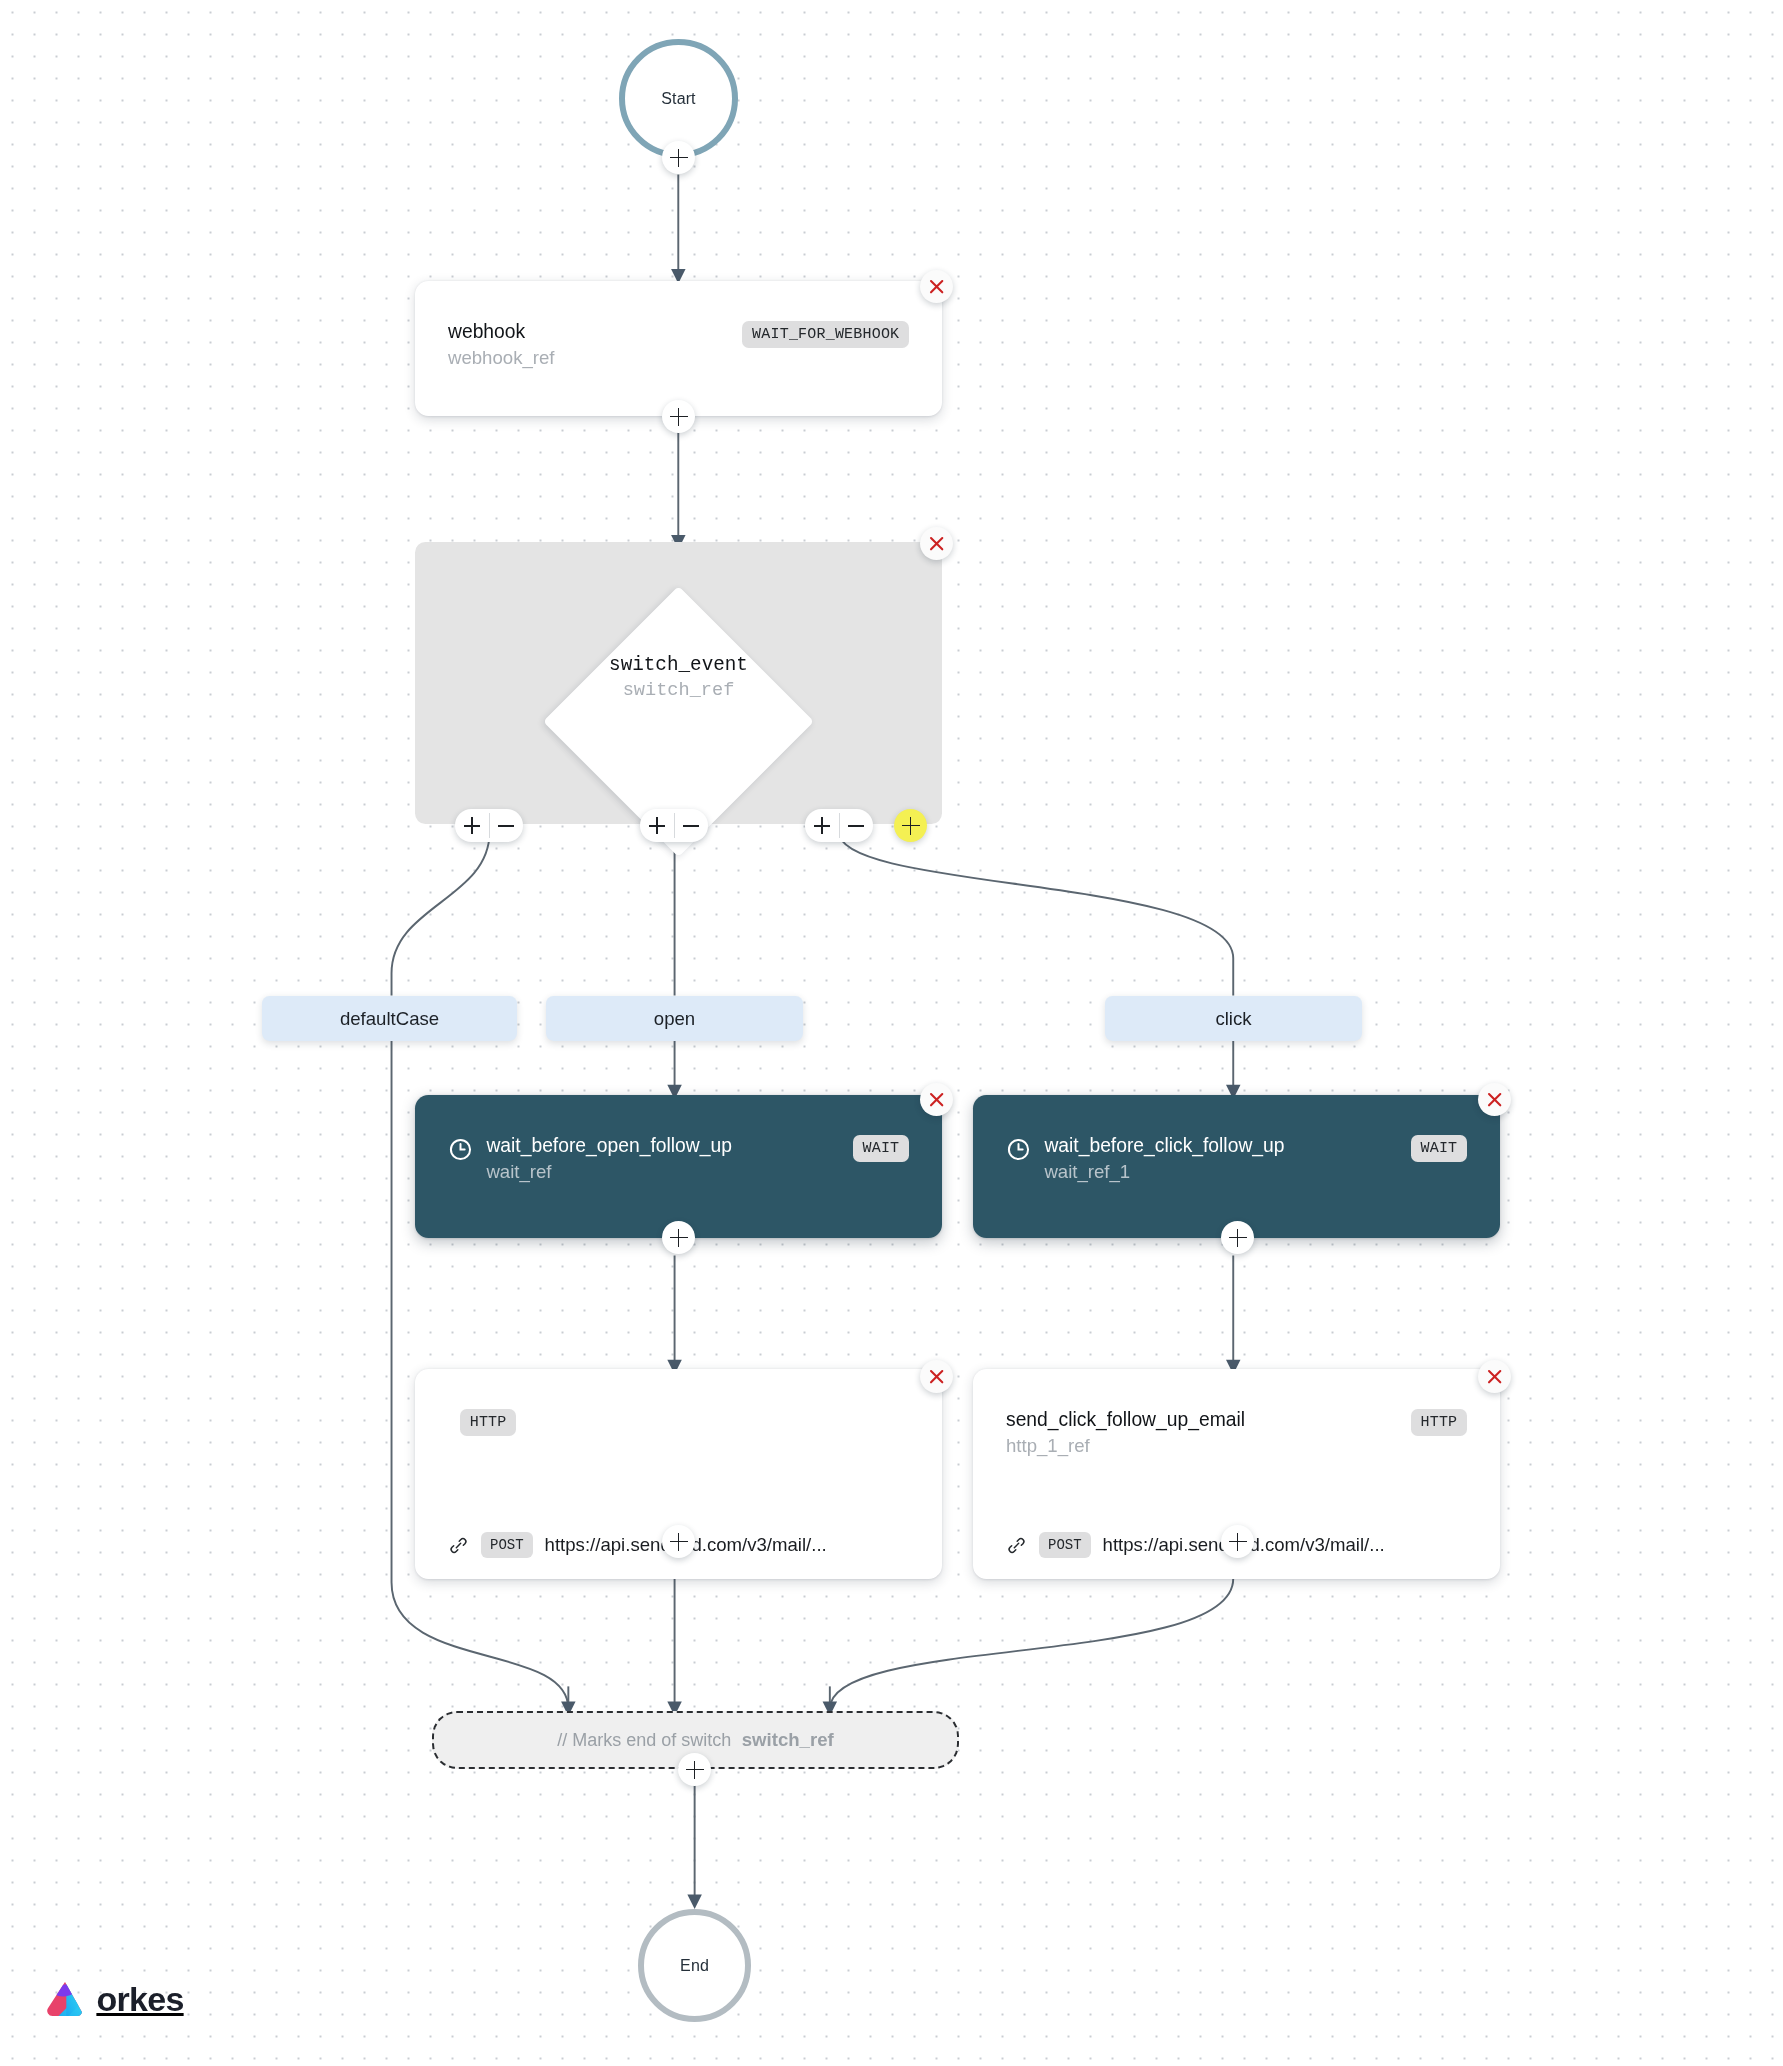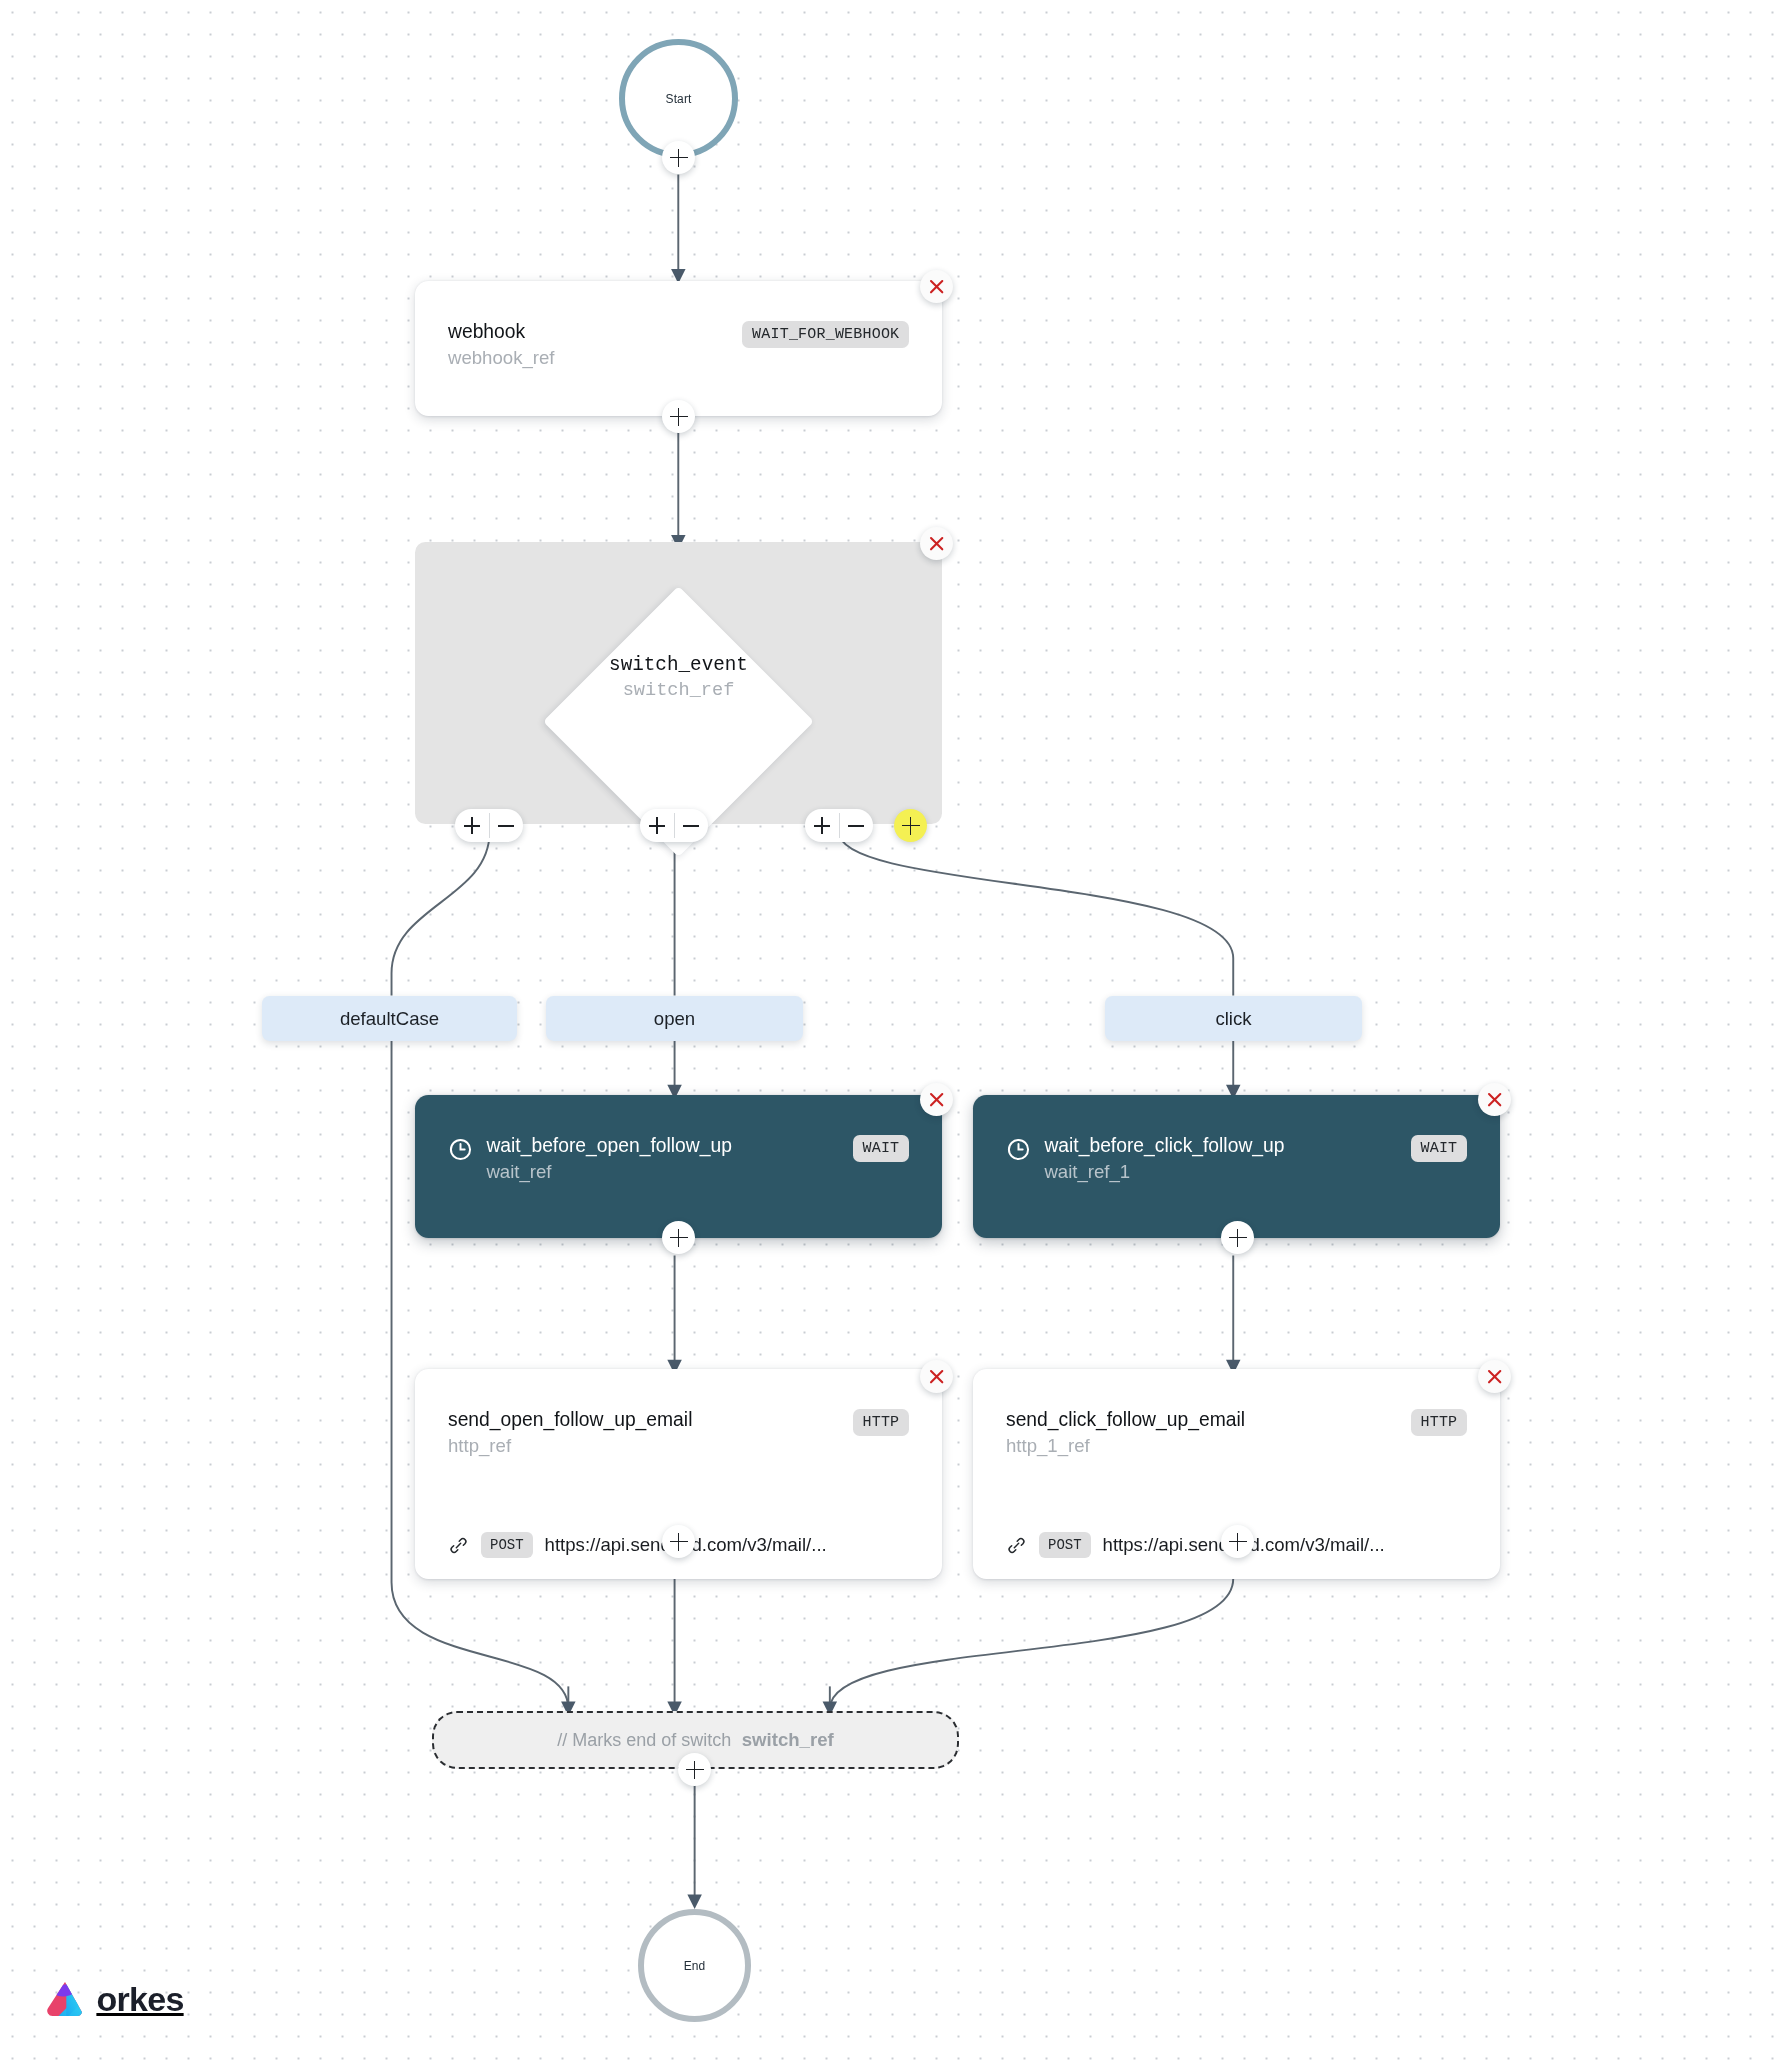"Start" .terminal { font-size: 12px -> 16px }
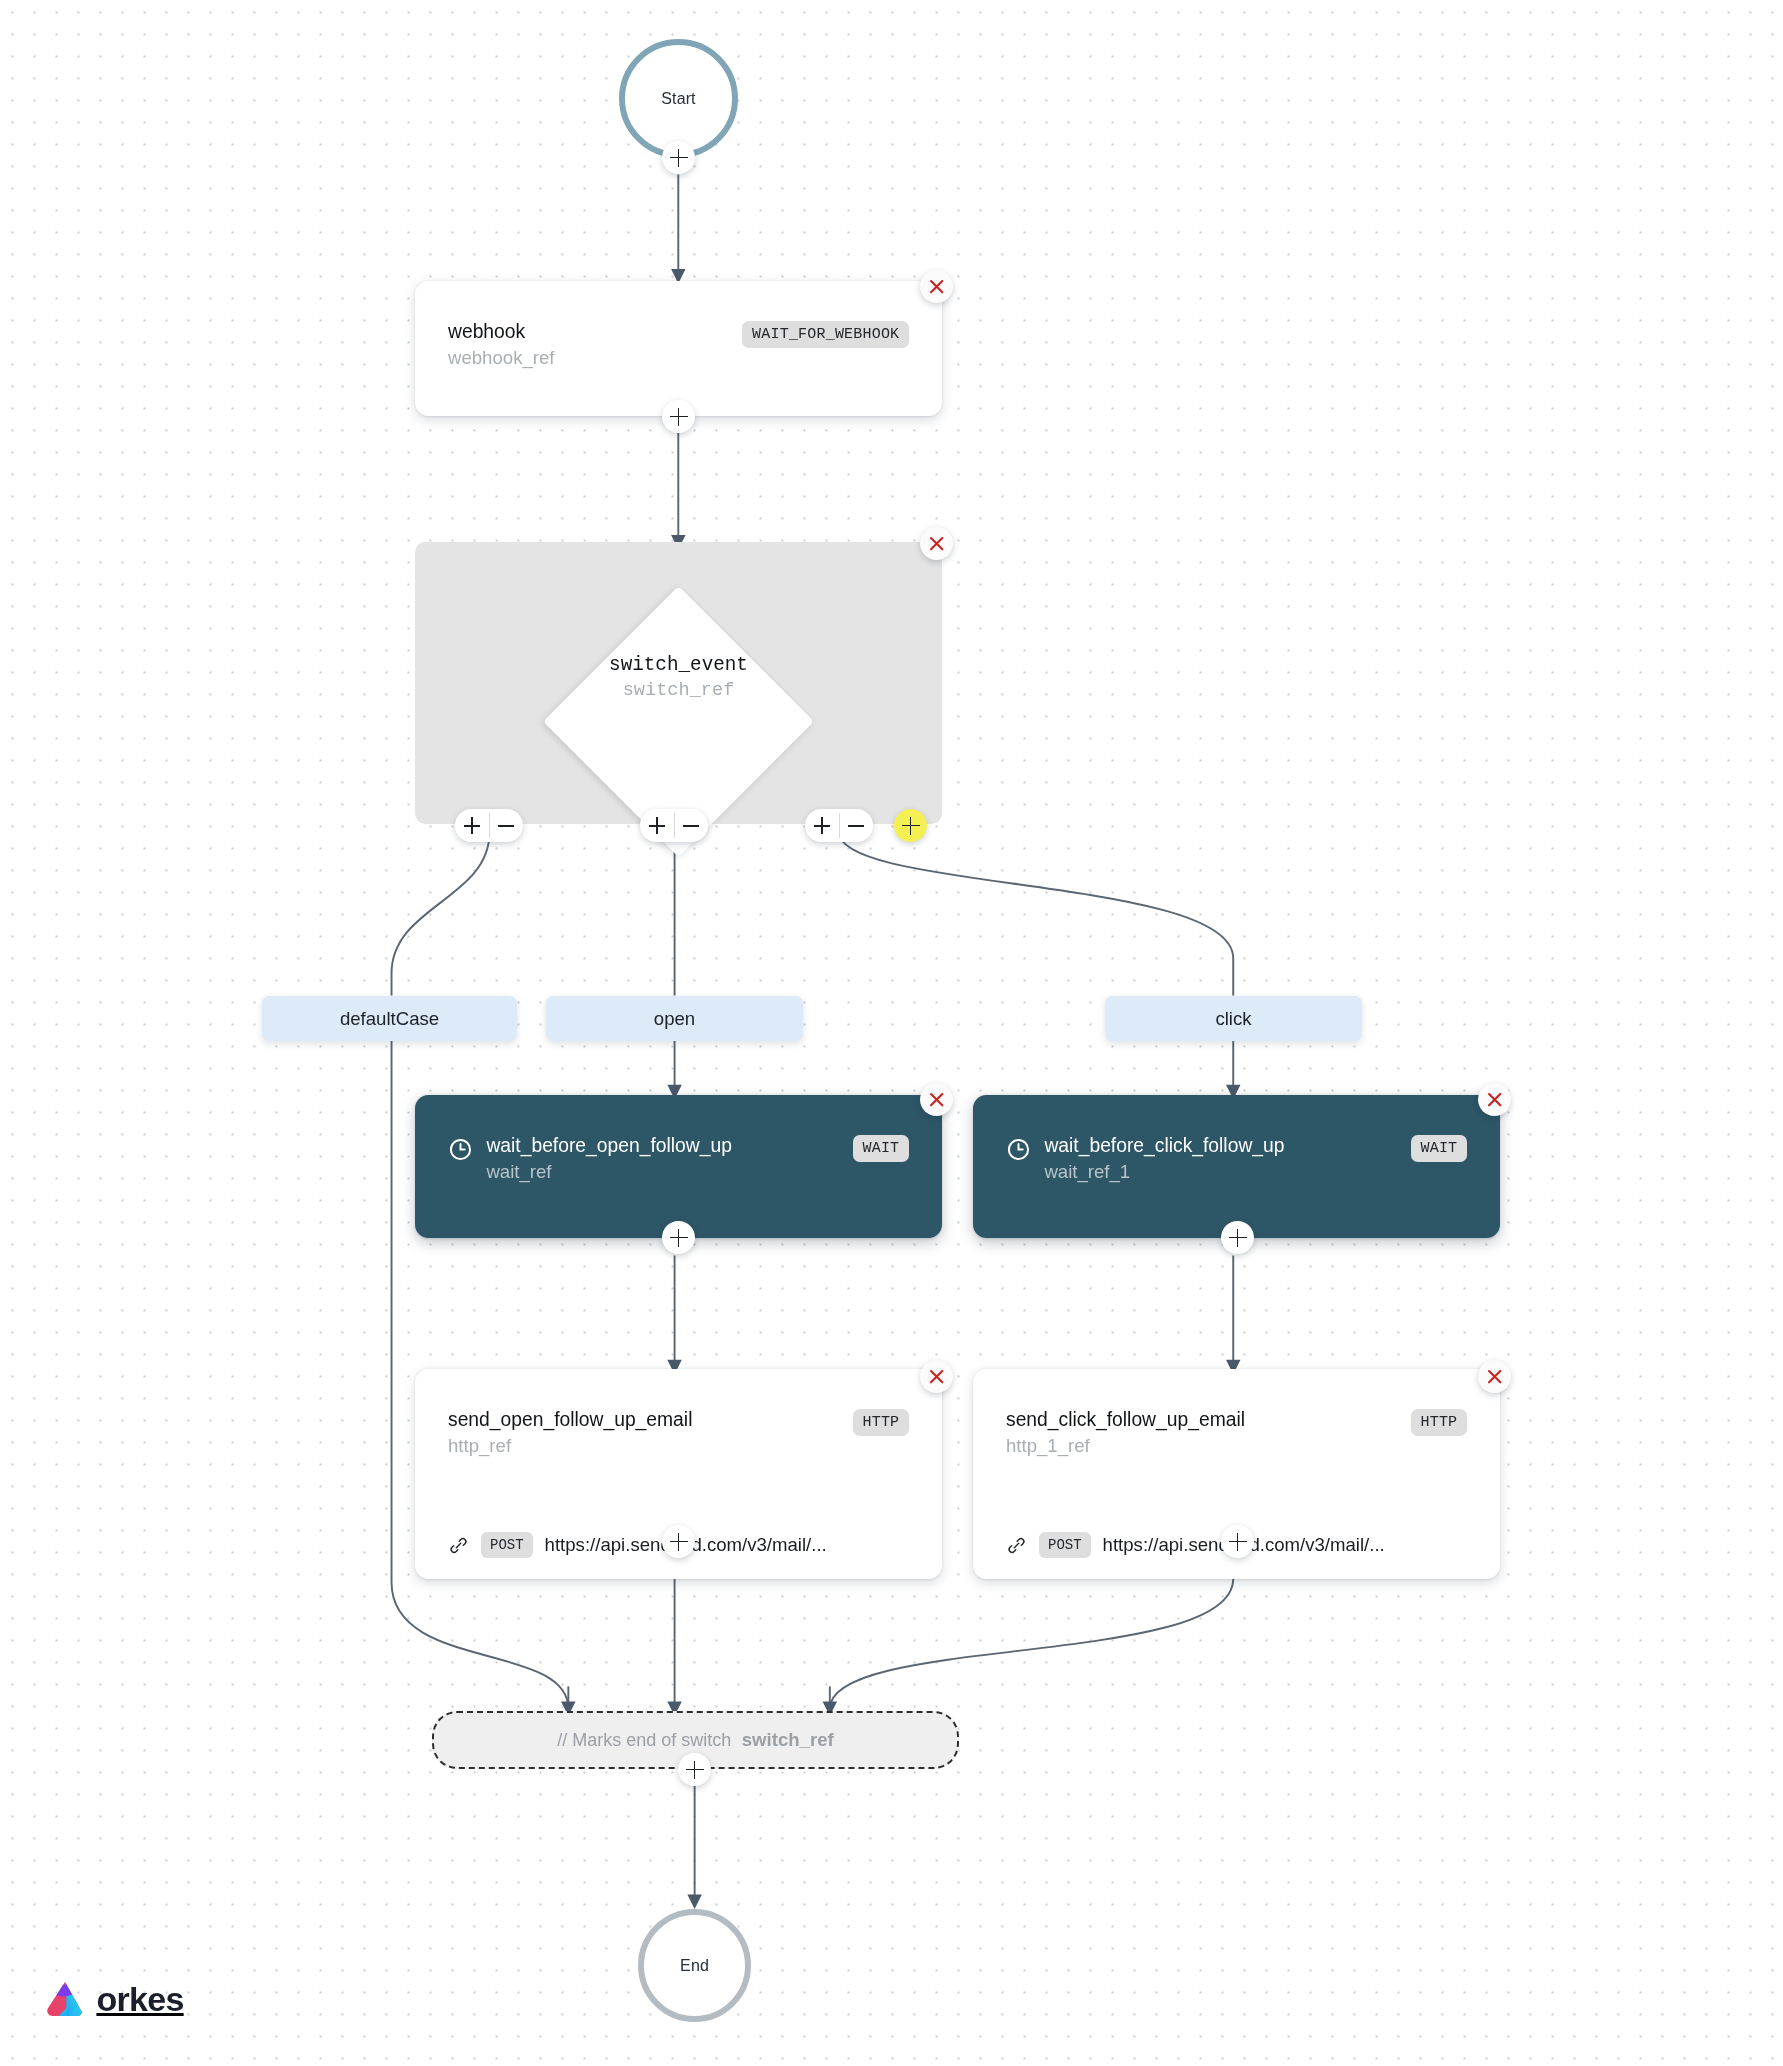"send_open_follow_up_email" div.titles { html: <div> <div>send_open_follow_up_email</div> <div>http_ref</div> </div> -> none }
